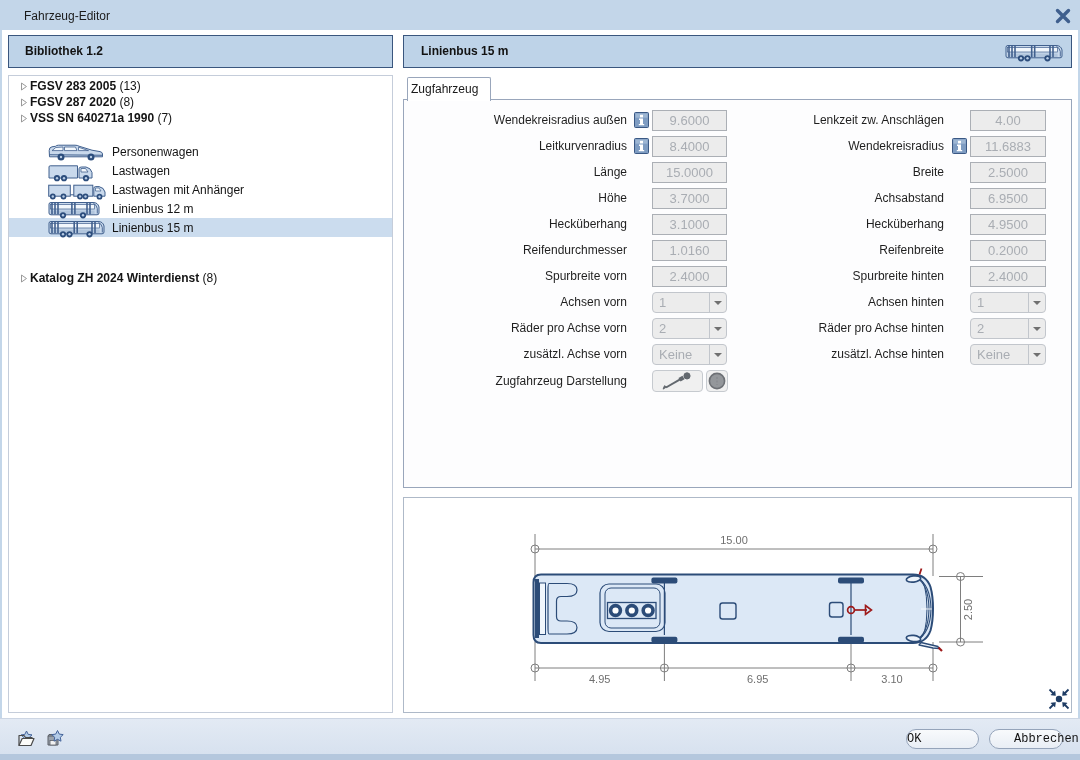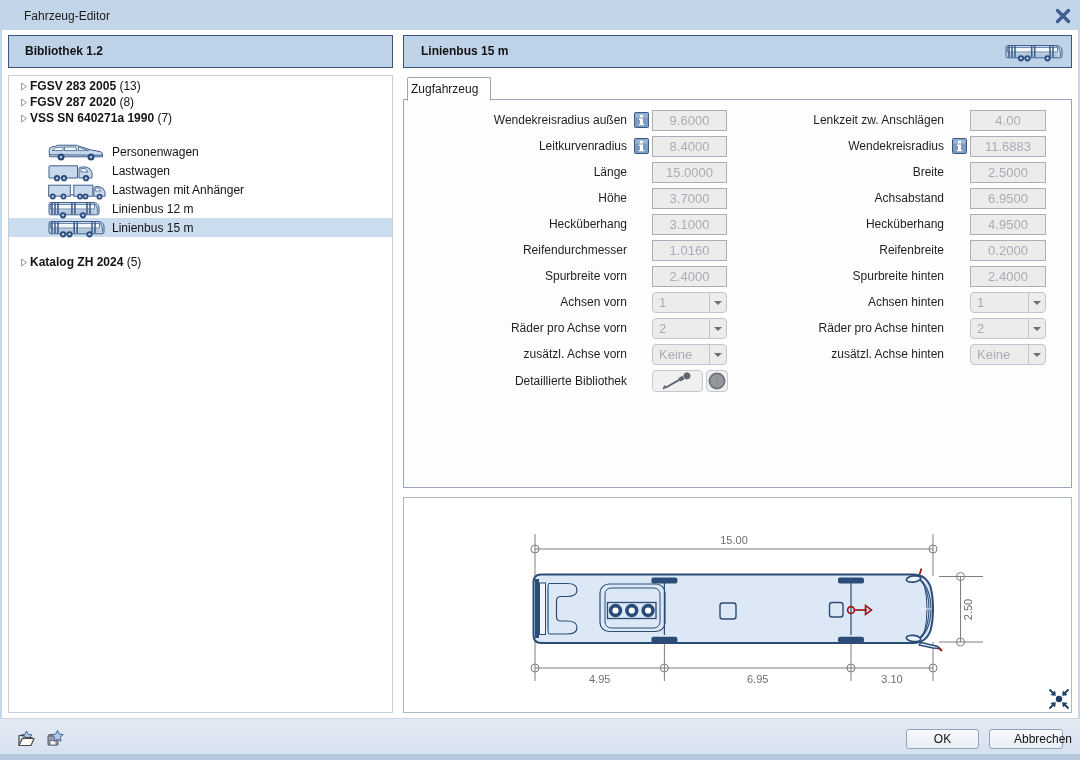"Katalog ZH 2024 (5)" div.trow { html: <div><svg> <path></path> </svg><span>Katalog ZH 2024 <span>(5)</span></span></div> -> none }
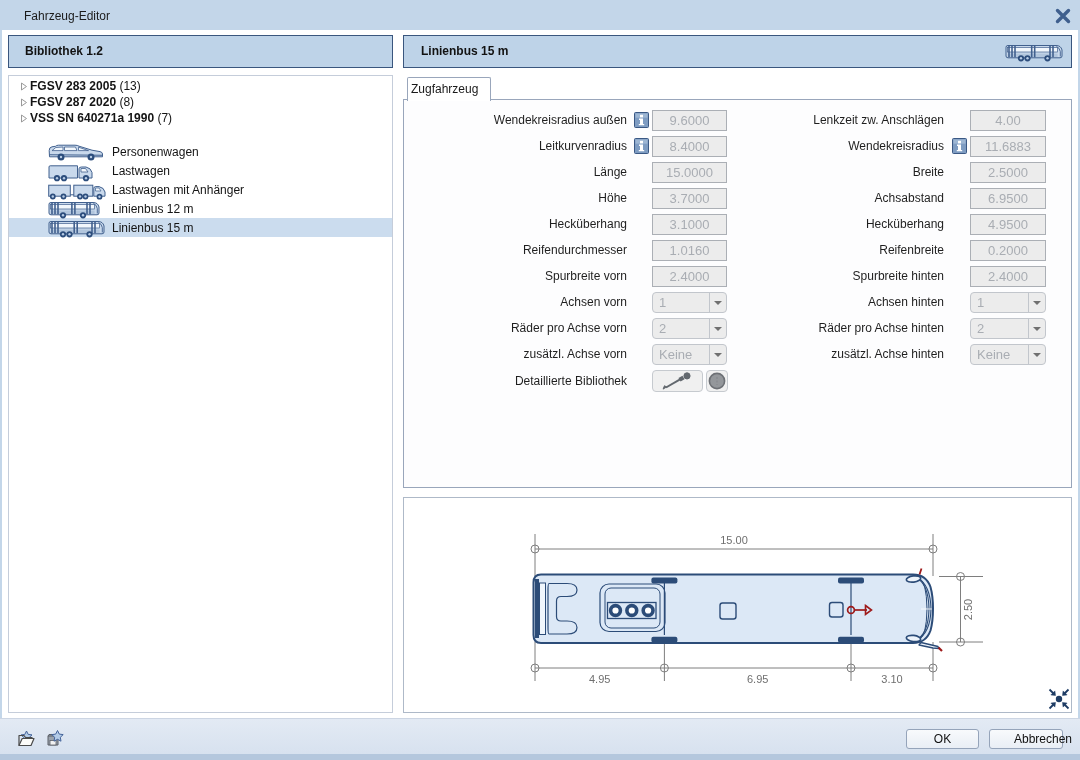"Katalog ZH 2024 Winterdienst (8)" div.trow { html: none -> <div><svg> <path></path> </svg><span>Katalog ZH 2024 Winterdienst <span>(8)</span></span></div> }
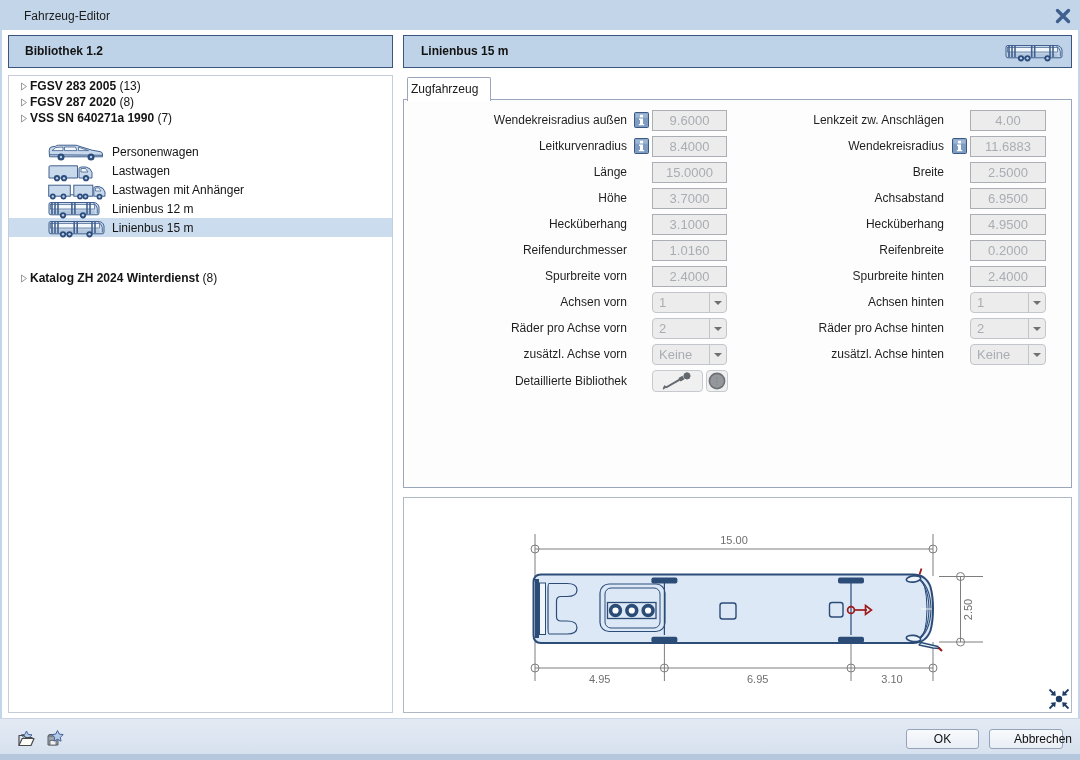"Detaillierte Bibliothek" div.lbl { text: Detaillierte Bibliothek -> Zugfahrzeug Darstellung }
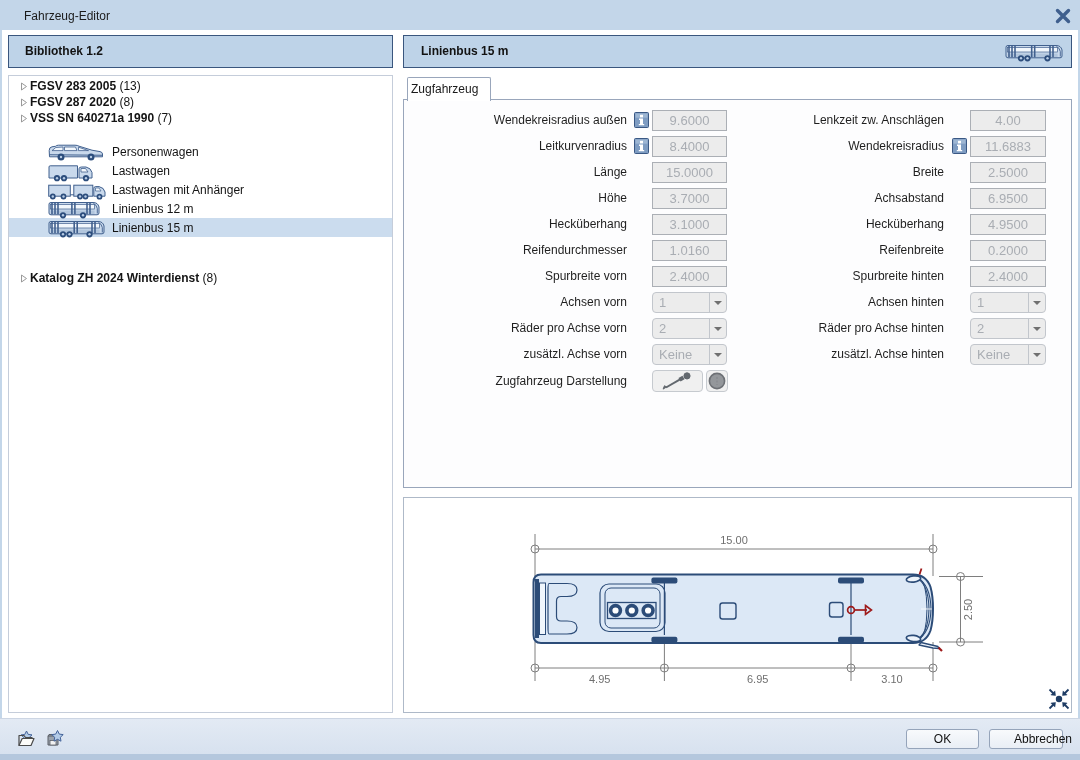"OK" .btn { border-radius: 3px -> 10px; font-family: none -> Liberation Mono, monospace; text-align: center -> none }
